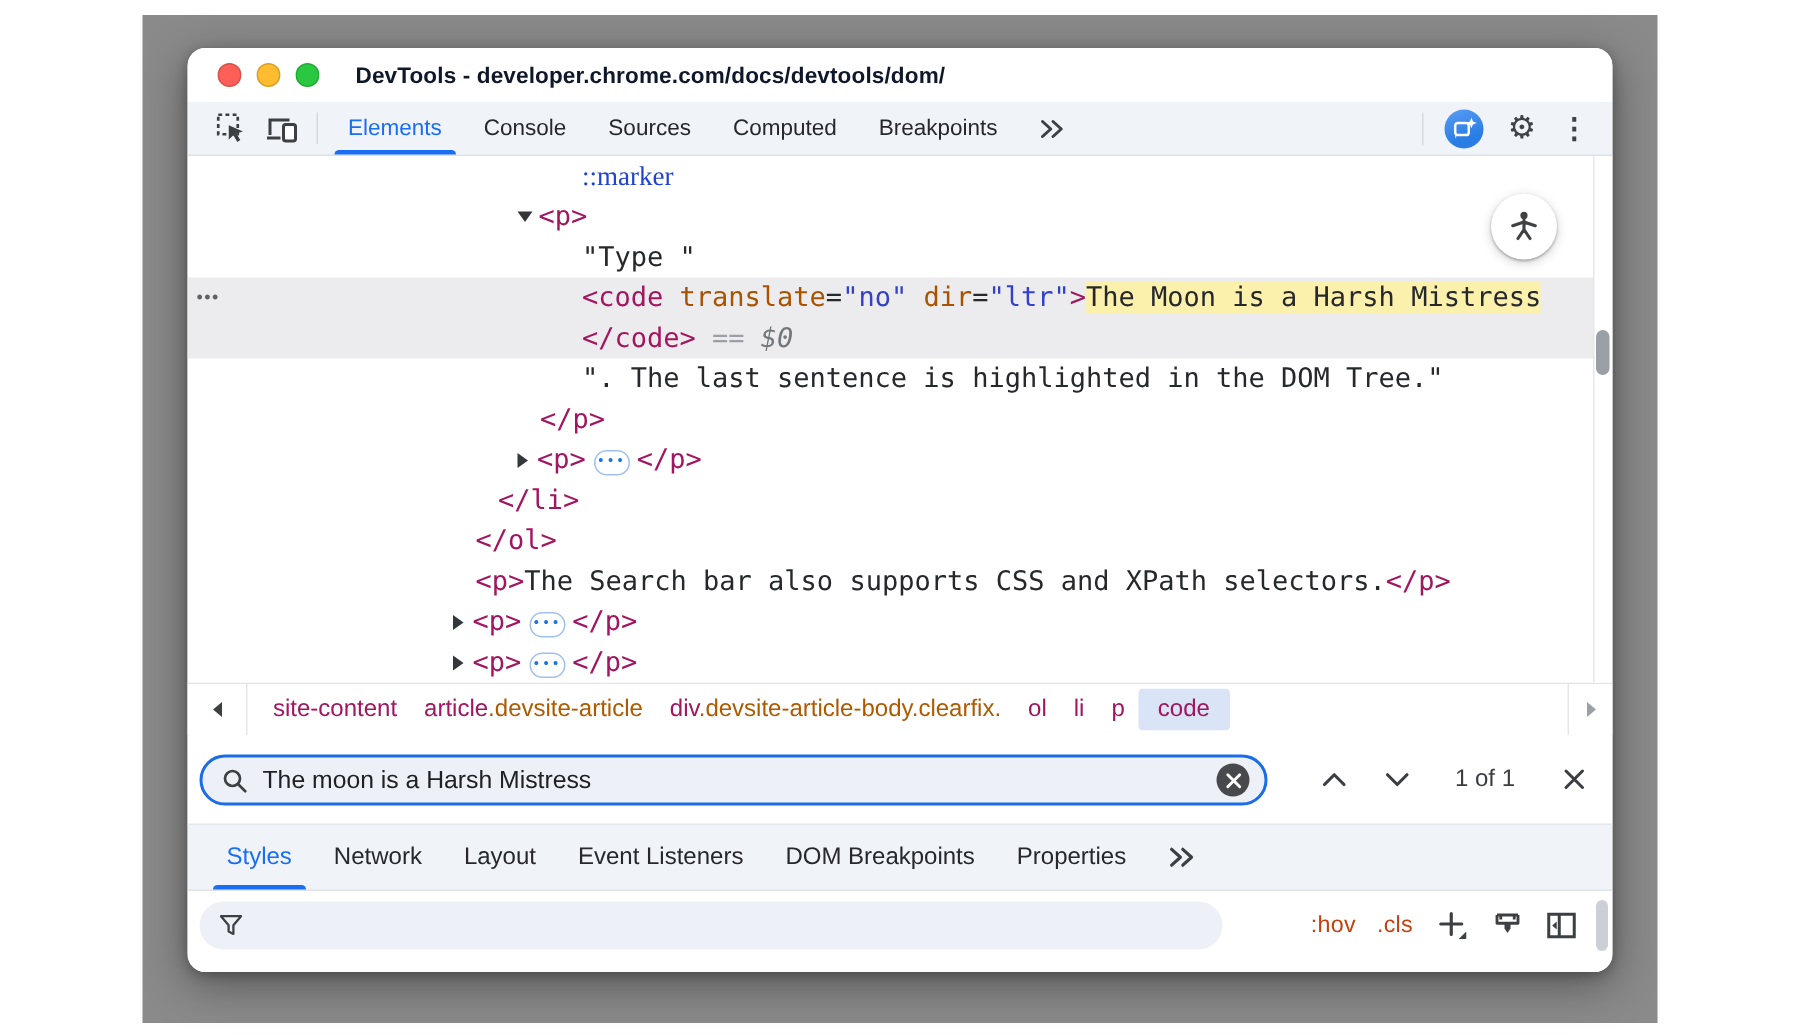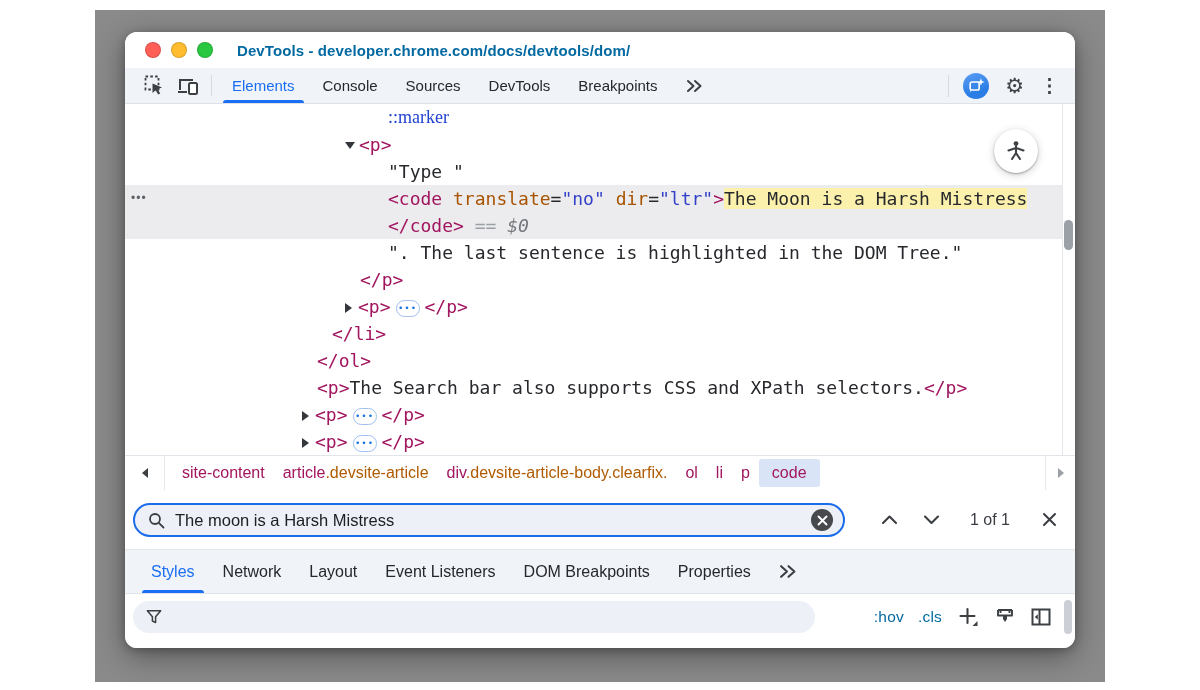"DevTools -" .title-text { color: #0369a1 -> #0f172a }
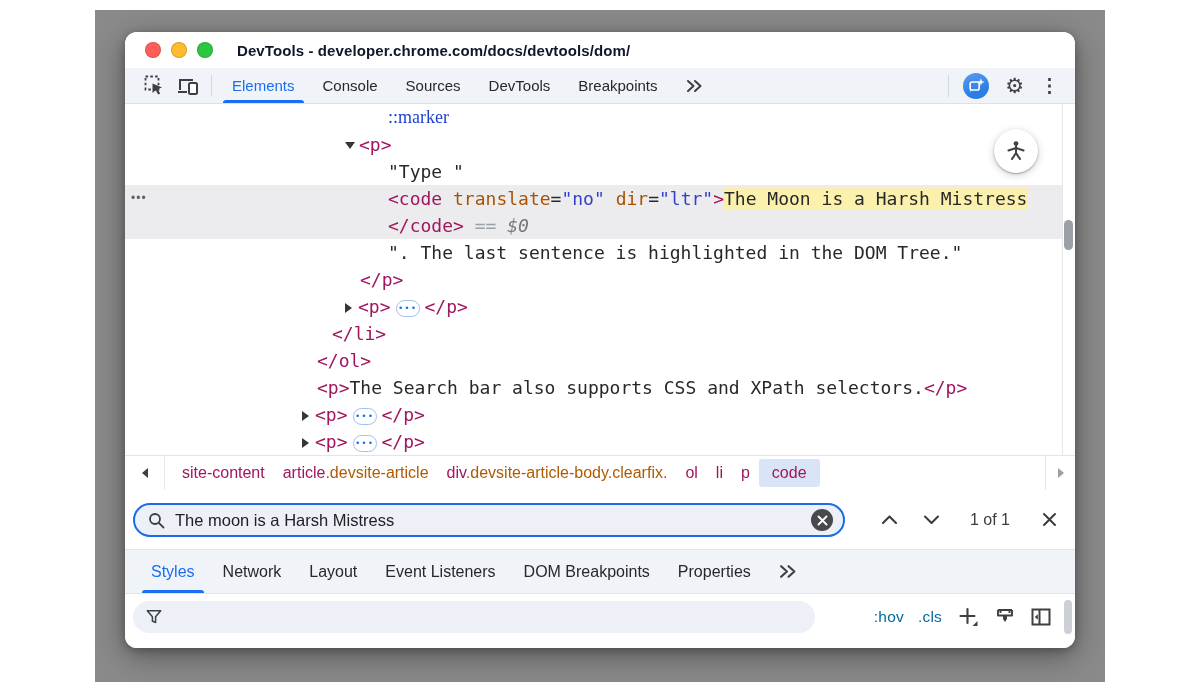"DevTools" div.tab { text: DevTools -> Computed }
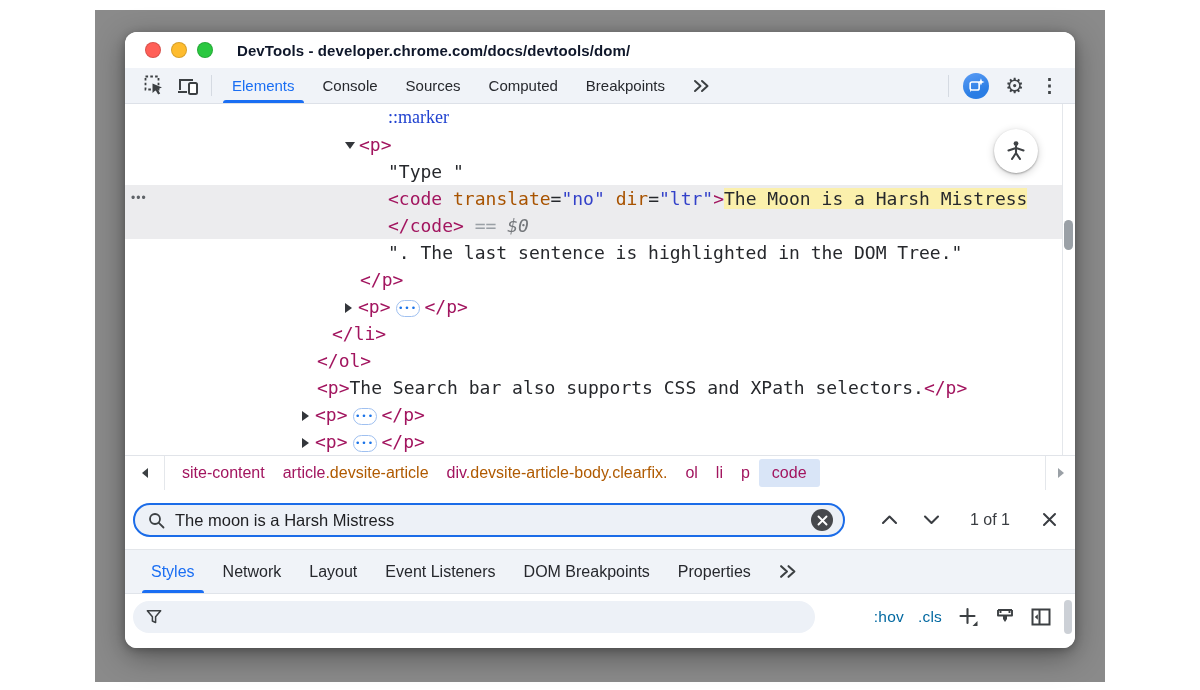":hov" .txt-btn { color: #0369a1 -> #c2410c }
